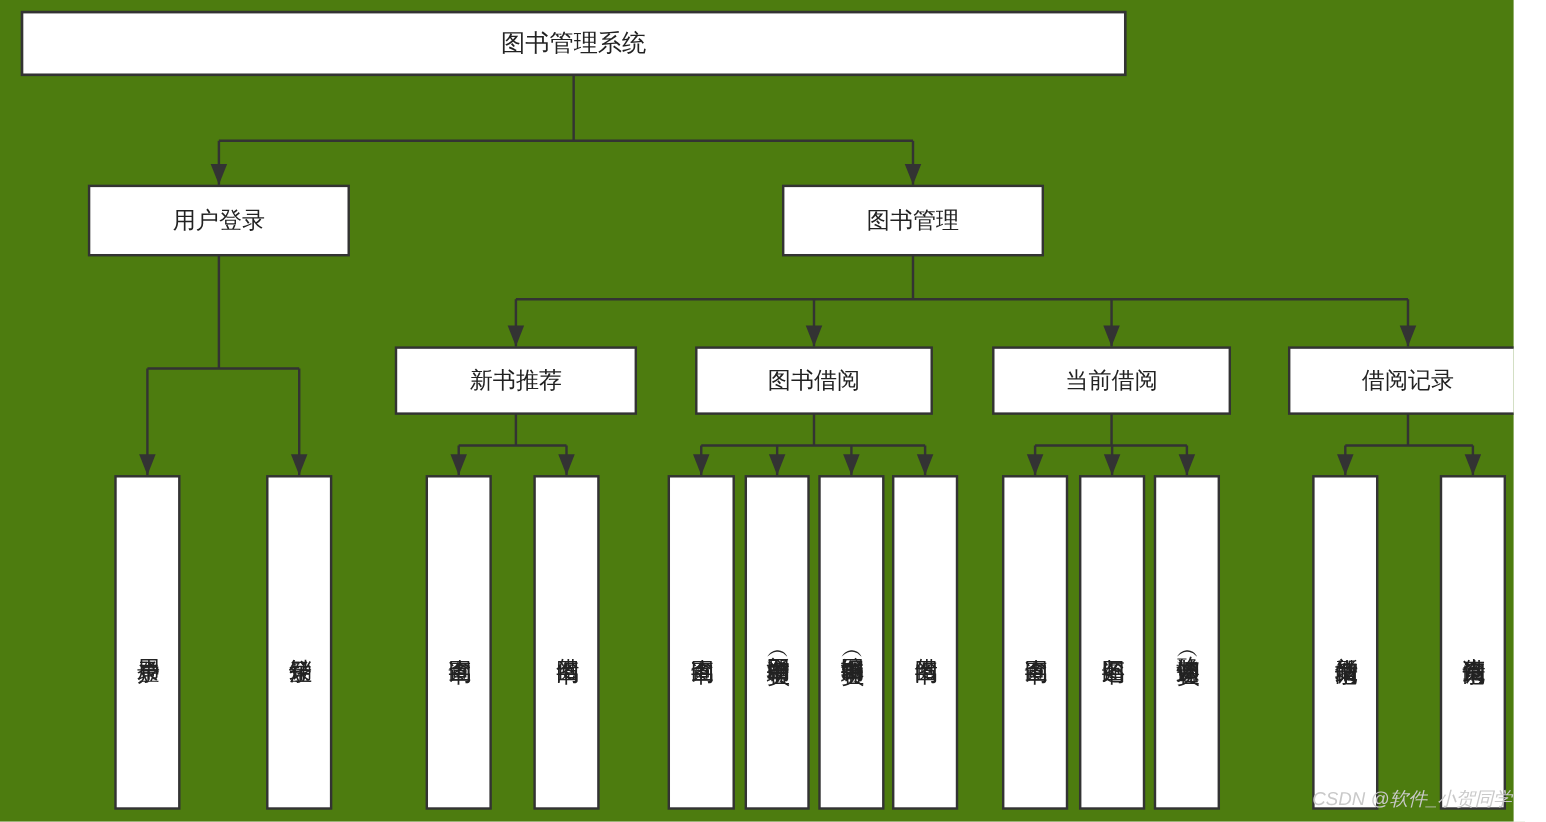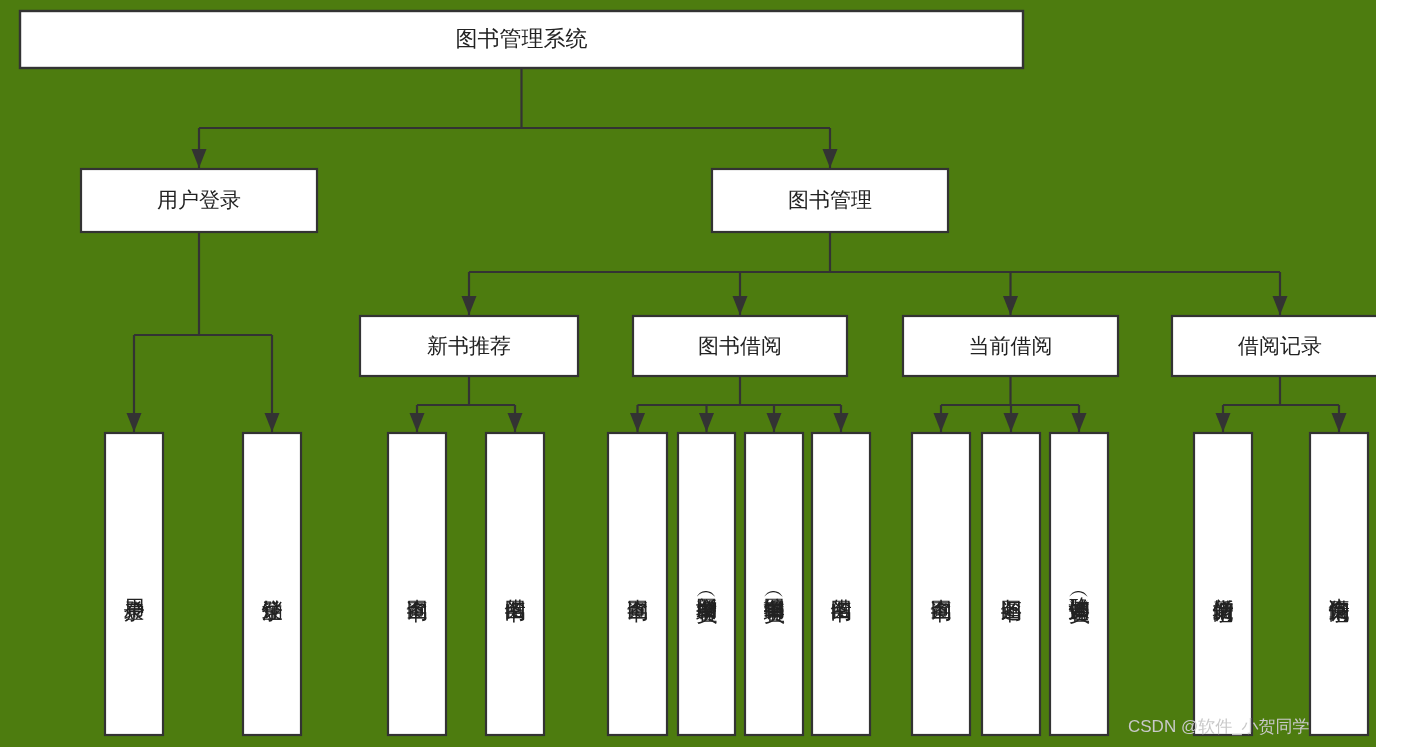"CSDN @软件_小贺同学" div.watermark { font-style: none -> italic; left: 1128px -> 1193px }
